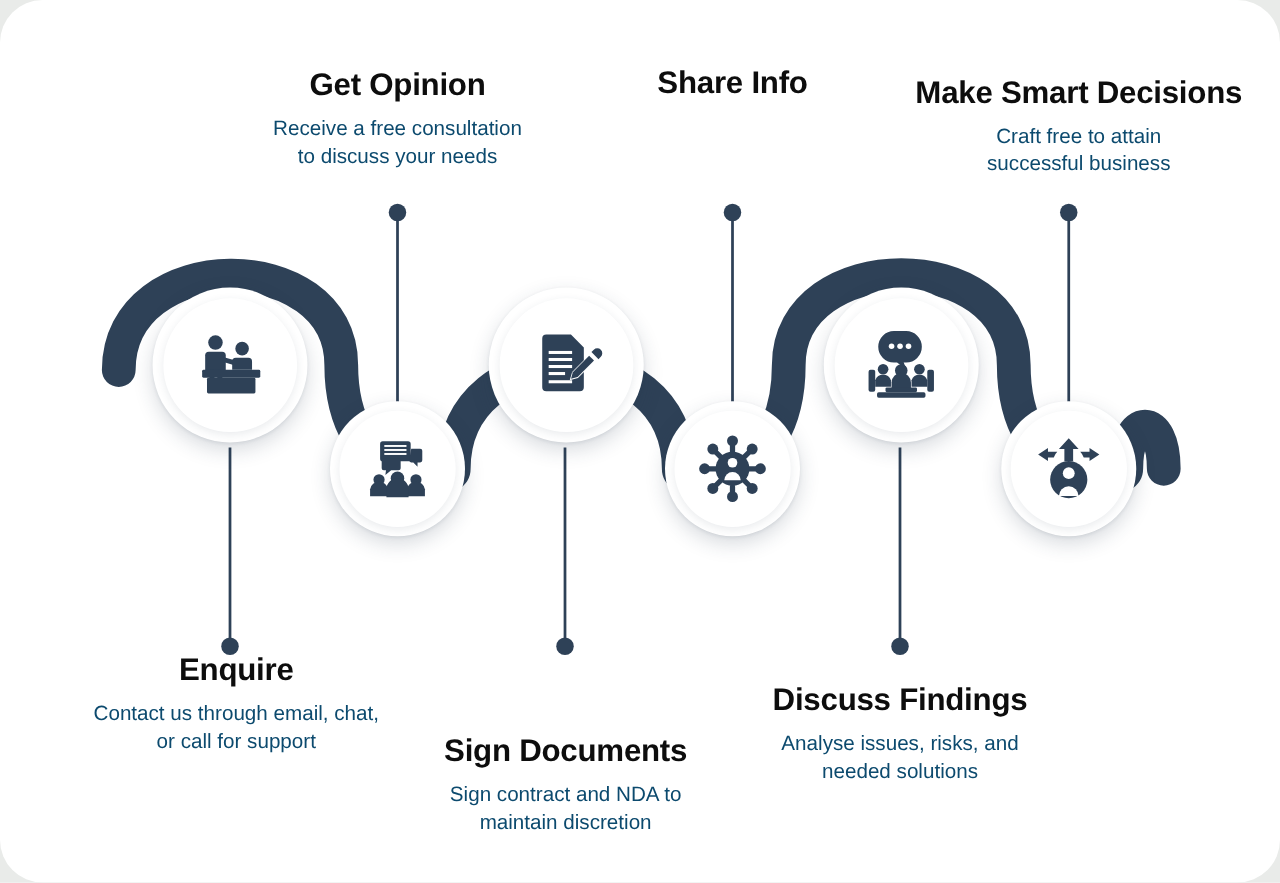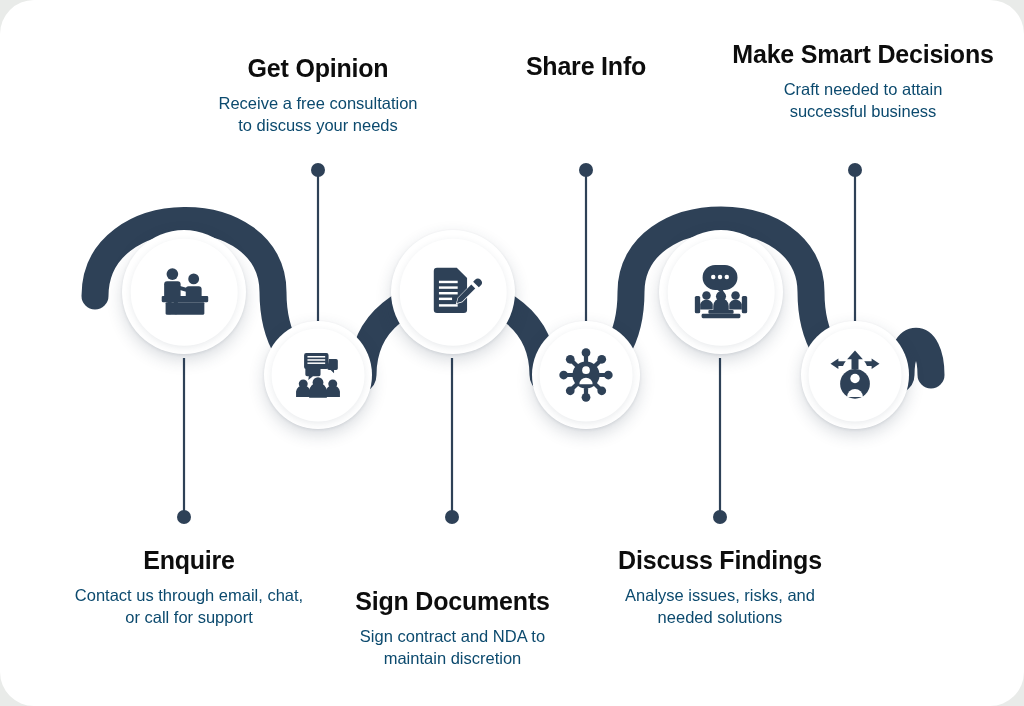"Make Smart Decisions" div.label-block { top: 40px -> 60px }
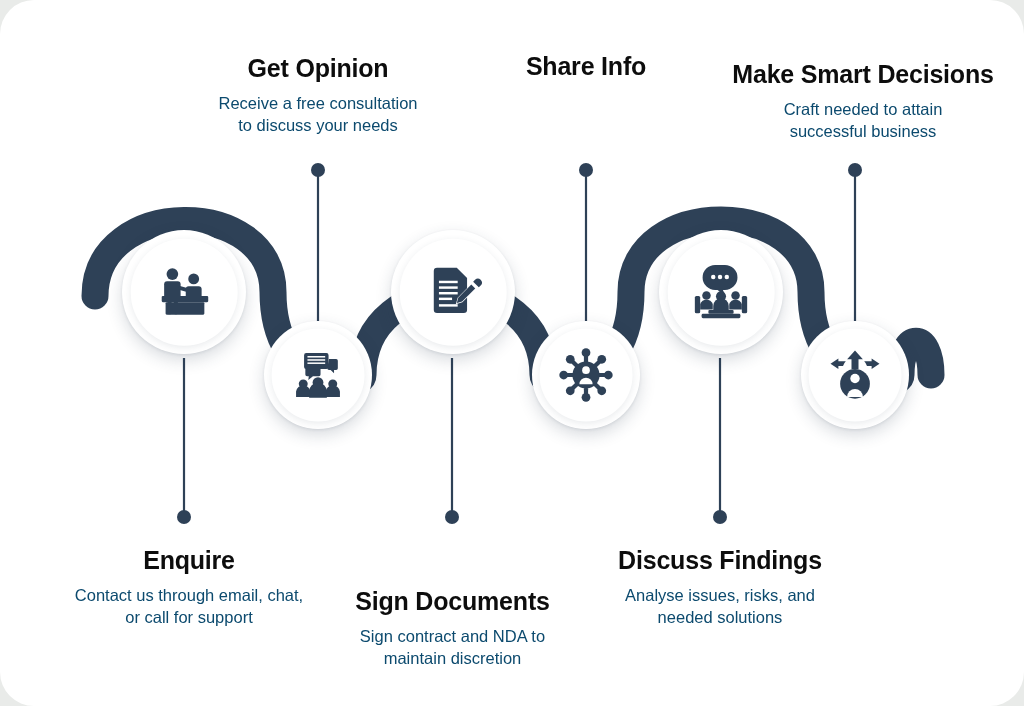"Craft needed to attain" div.label-desc { text: needed -> free }
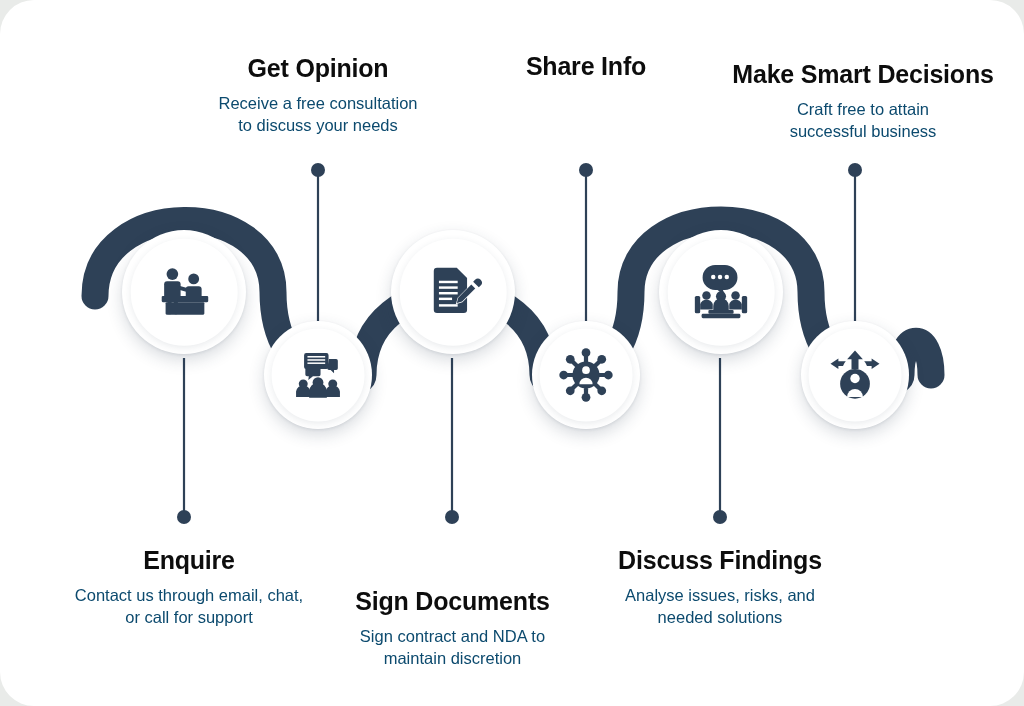"Enquire" div.label-block { top: 546px -> 522px }
